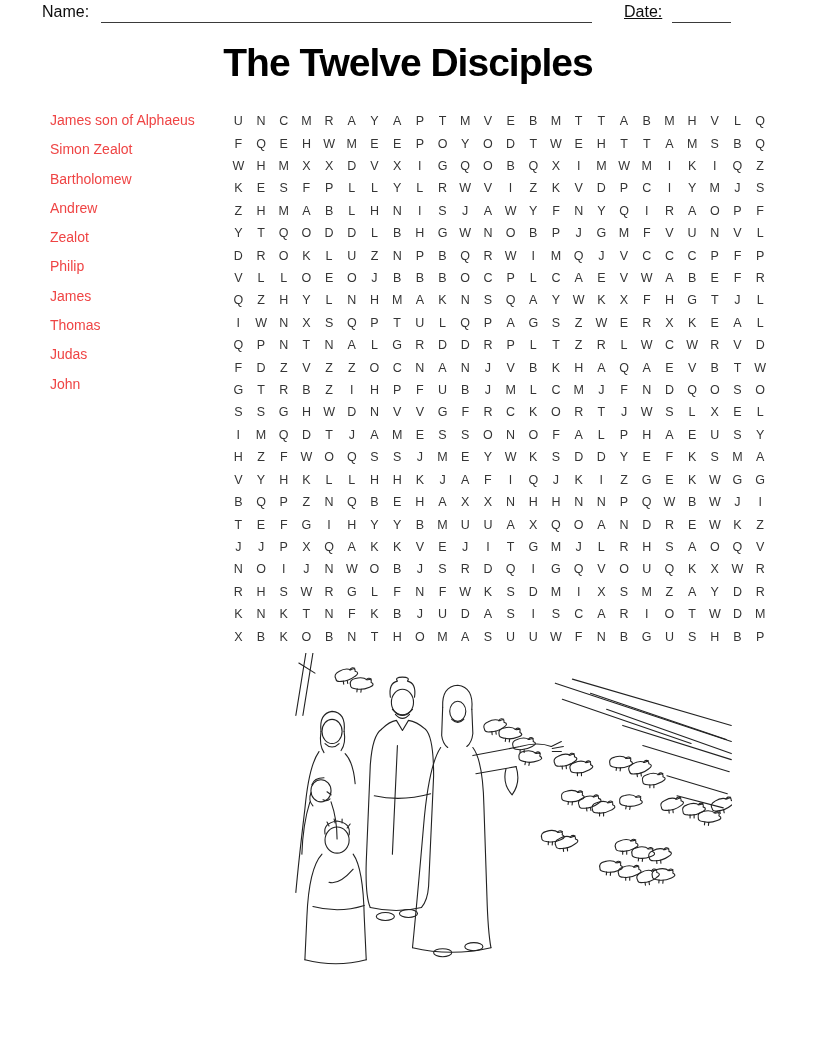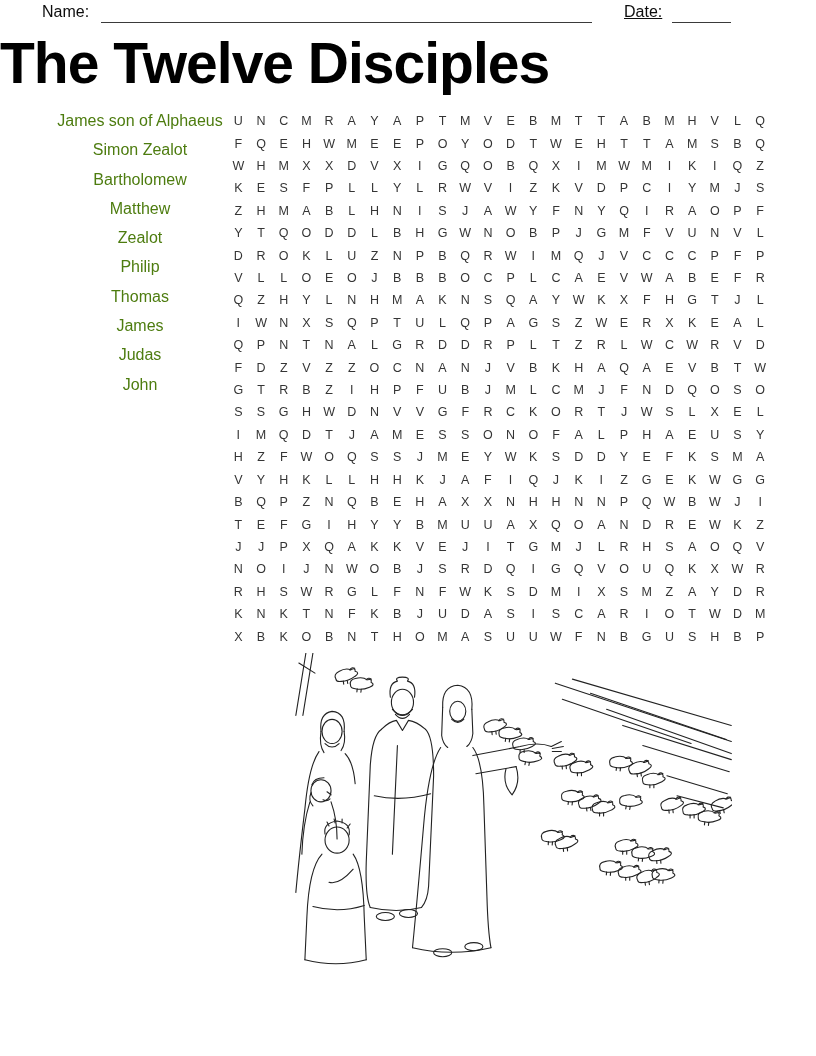"The Twelve Disciples" .title { font-size: 57px -> 39px; text-align: none -> center }
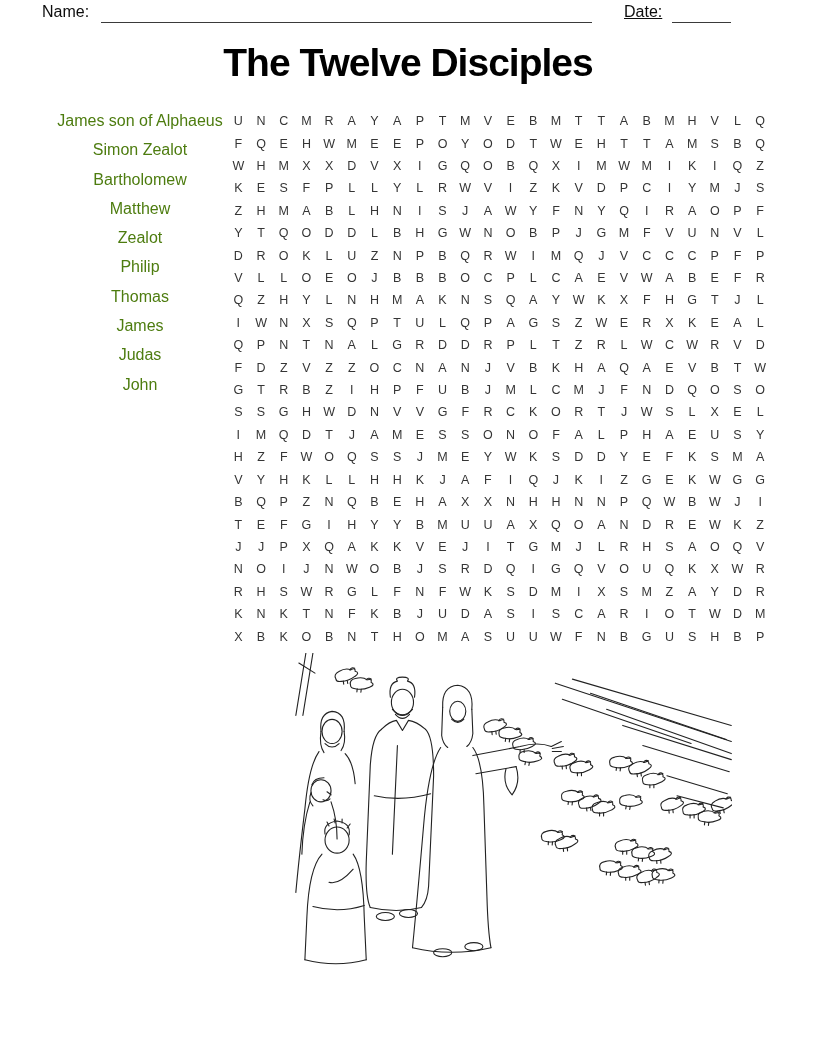"James son of Alphaeus" .word { color: #4d7c0f -> #ef4444; font-size: 16px -> 14px; text-align: center -> none }
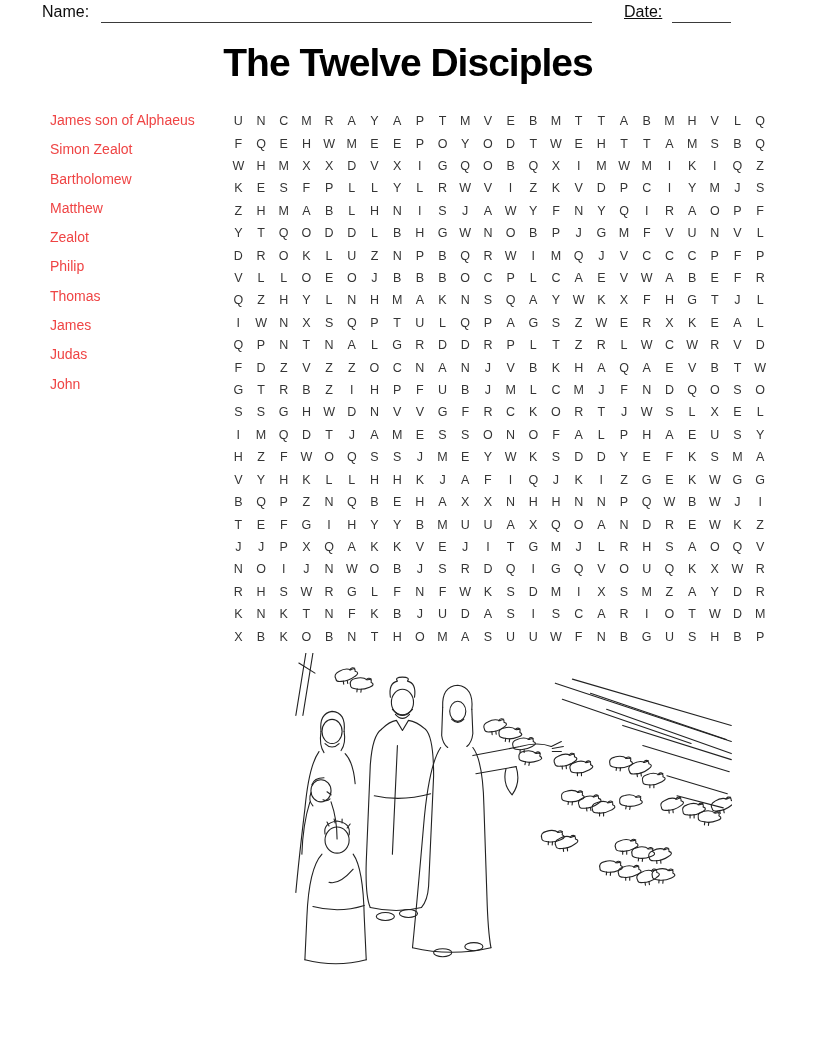"Matthew" div.word { text: Matthew -> Andrew }
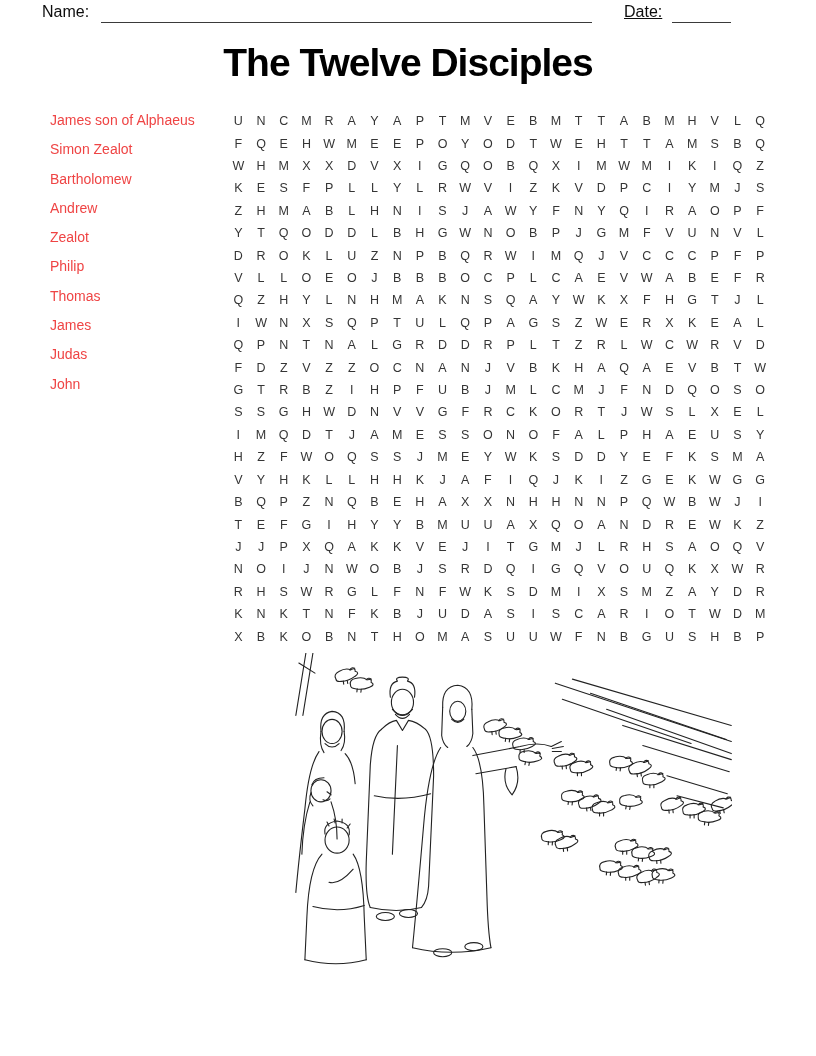"Thomas" div.word { order: before "James" -> after "James" }
